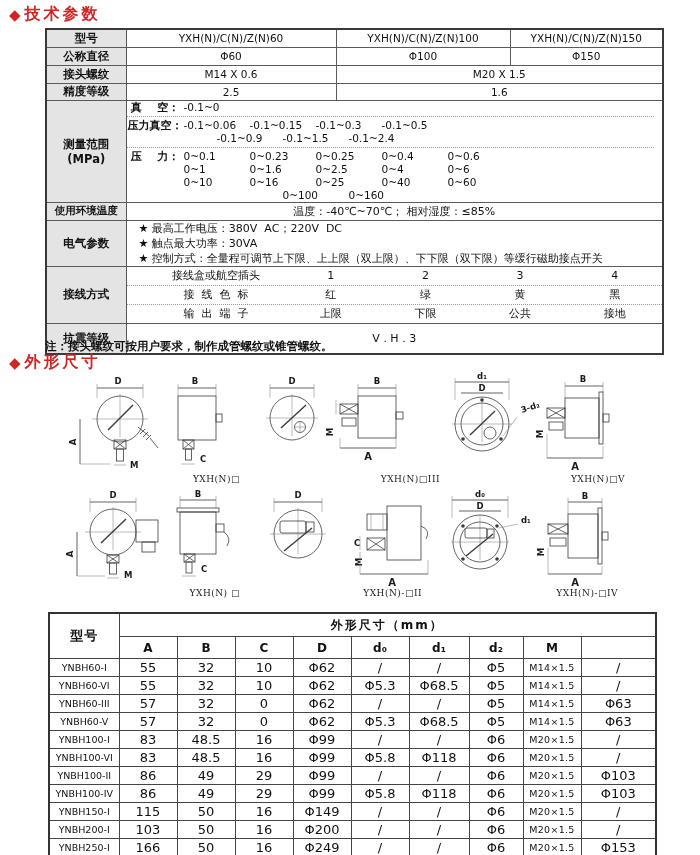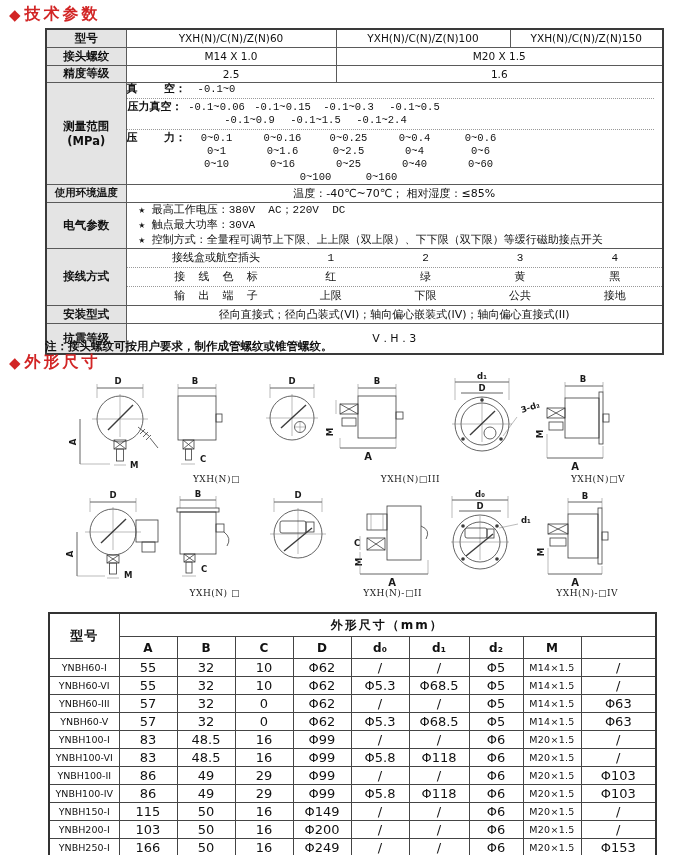"公称直径" tr.h18 { html: none -> <tr> <td>公称直径</td> <td>Φ60</td> <td>Φ100</td> <td>Φ150</td> </tr> }
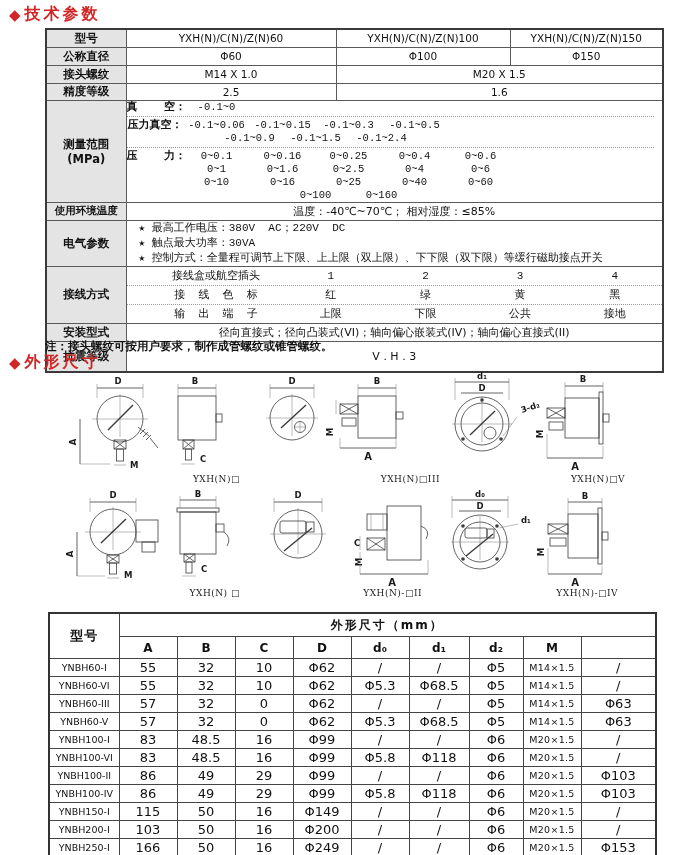"M14 X 1.0" td { text: 1.0 -> 0.6 }
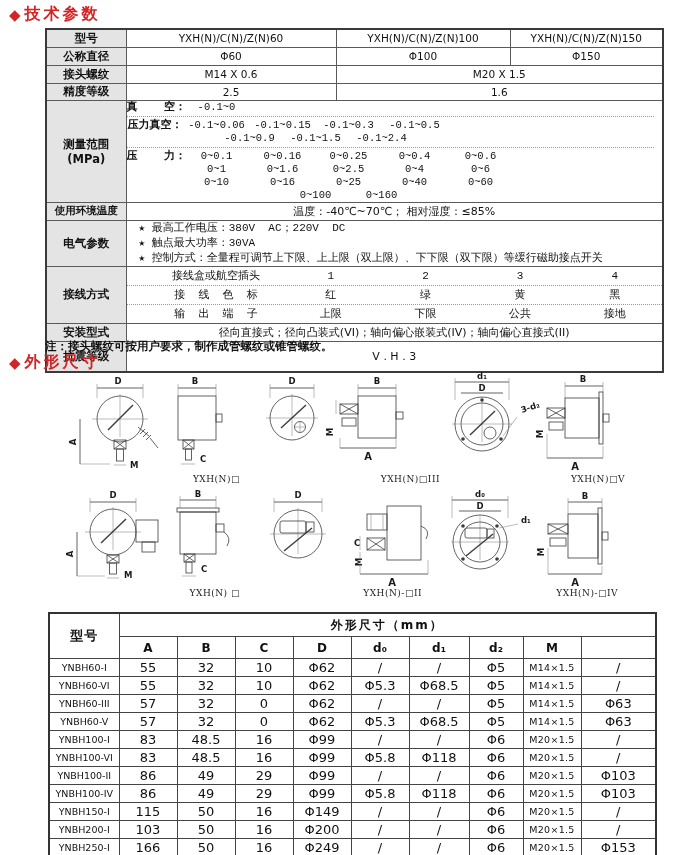"真 空：" .leftcell { font-family: Liberation Mono, monospace -> none }
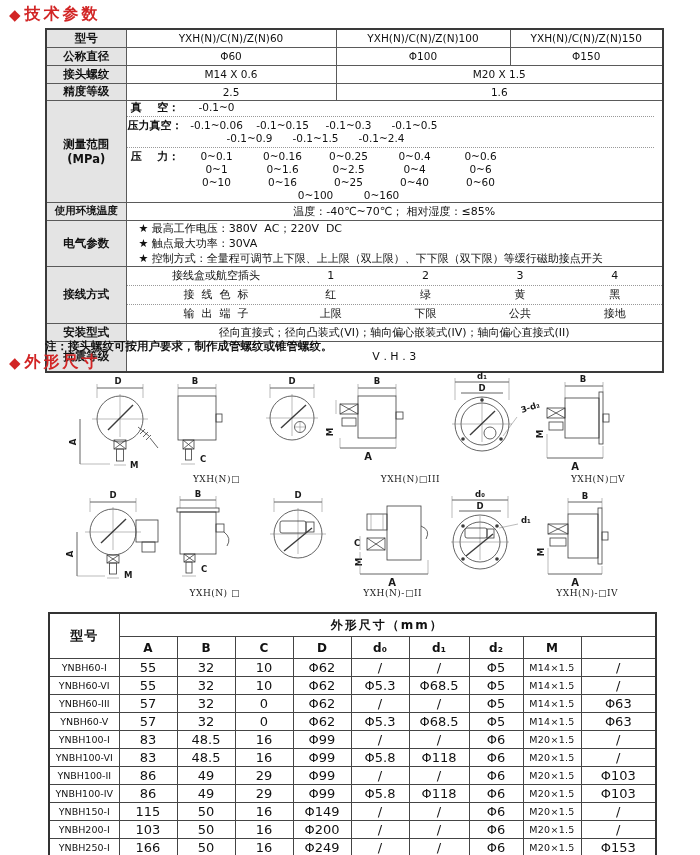"-0.1~0" .vrow span { text-align: center -> left }
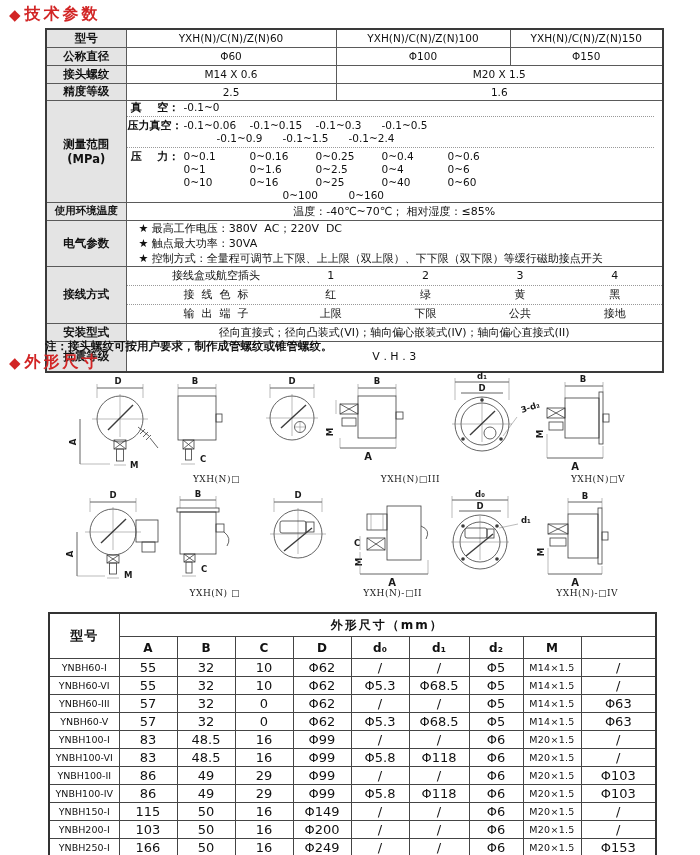"0~0.16" span { text: 0.16 -> 0.23 }
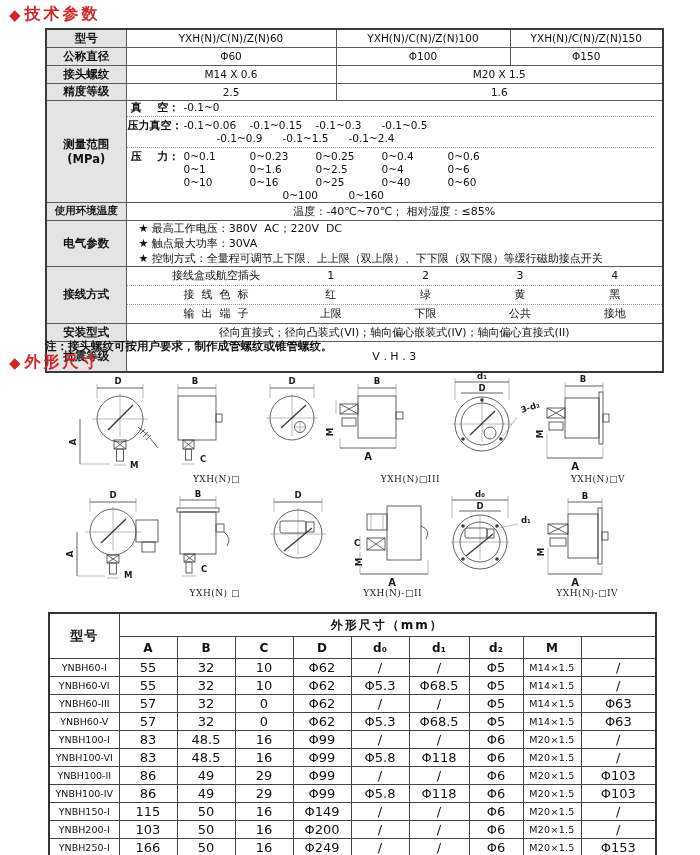"安装型式" tr.h18 { html: <tr> <td>安装型式</td> <td>径向直接式；径向凸装式(VI)；轴向偏心嵌装式(IV)；轴向偏心直接式(II)</td> </tr> -> none }
